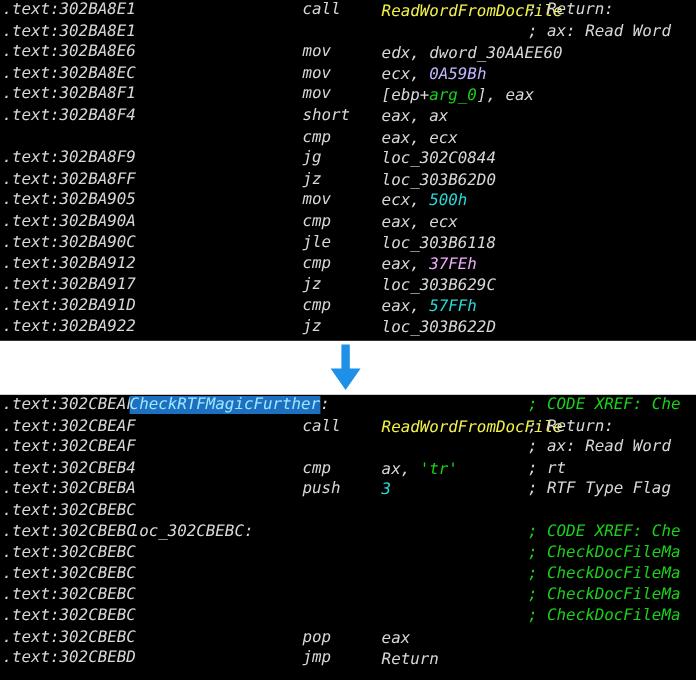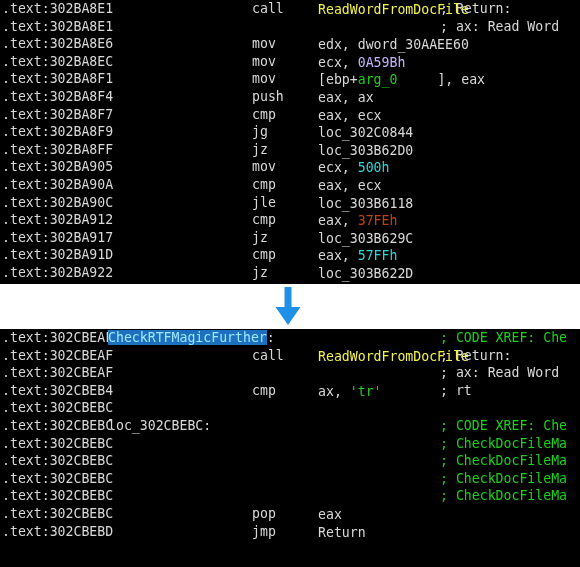".text:302BA8E1" .screen { font-style: none -> italic }
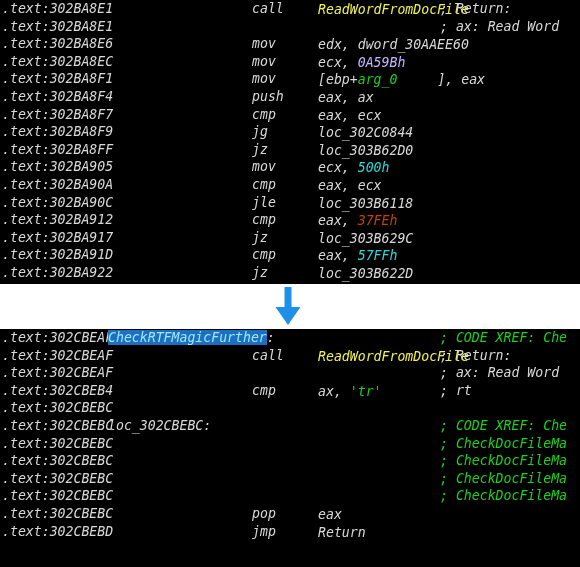"], eax" span { padding-left: 40px -> none }
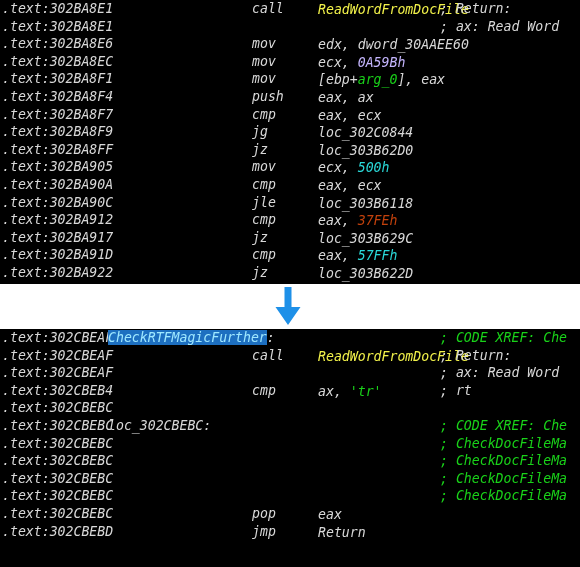"push" span.c-mnem { text: push -> short }
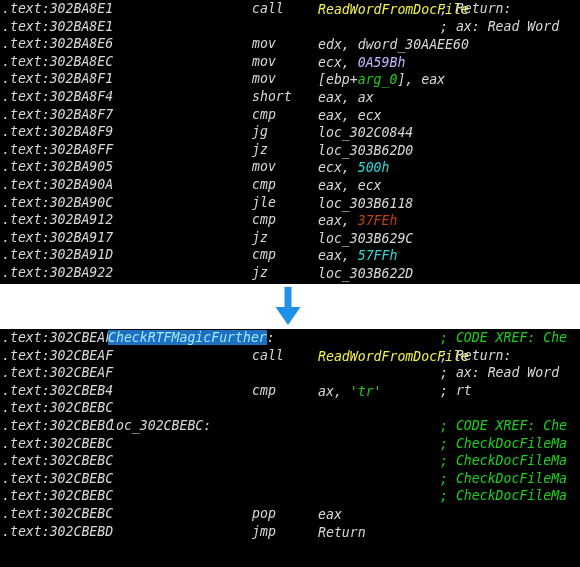".text:302BA8F7" span.c-addr { html: <span>.text:302BA8F7</span> -> none }
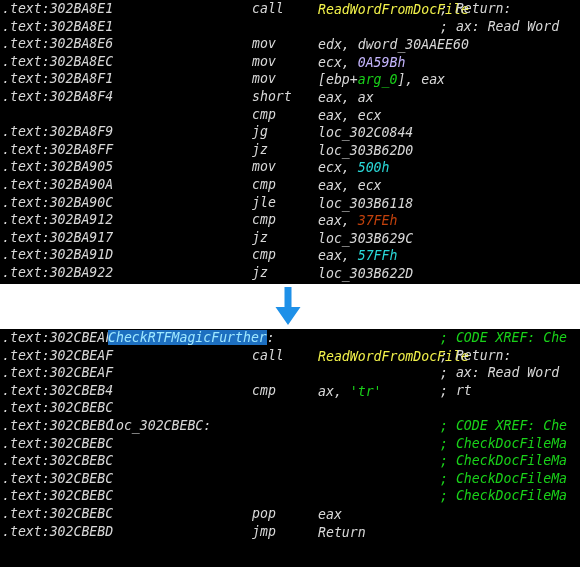"37FEh" span { color: #c2410c -> #f0abfc }
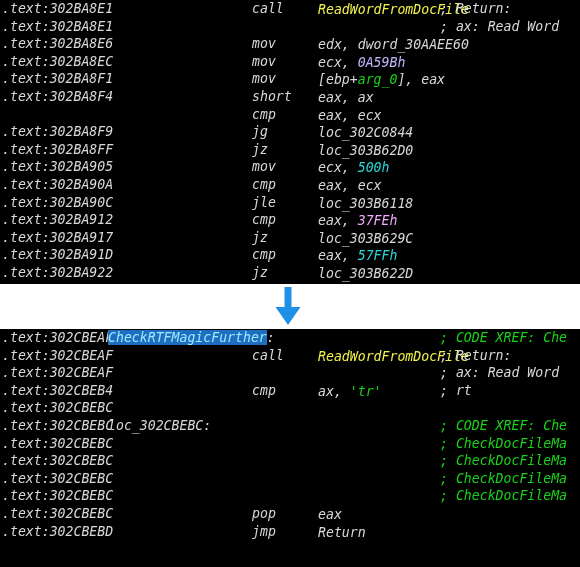".text:302CBEBA" div.line { html: none -> <div><span>.text:302CBEBA</span><span>push</span><span><span>3</span></span><span>; RTF Type Flag</span></div> }
